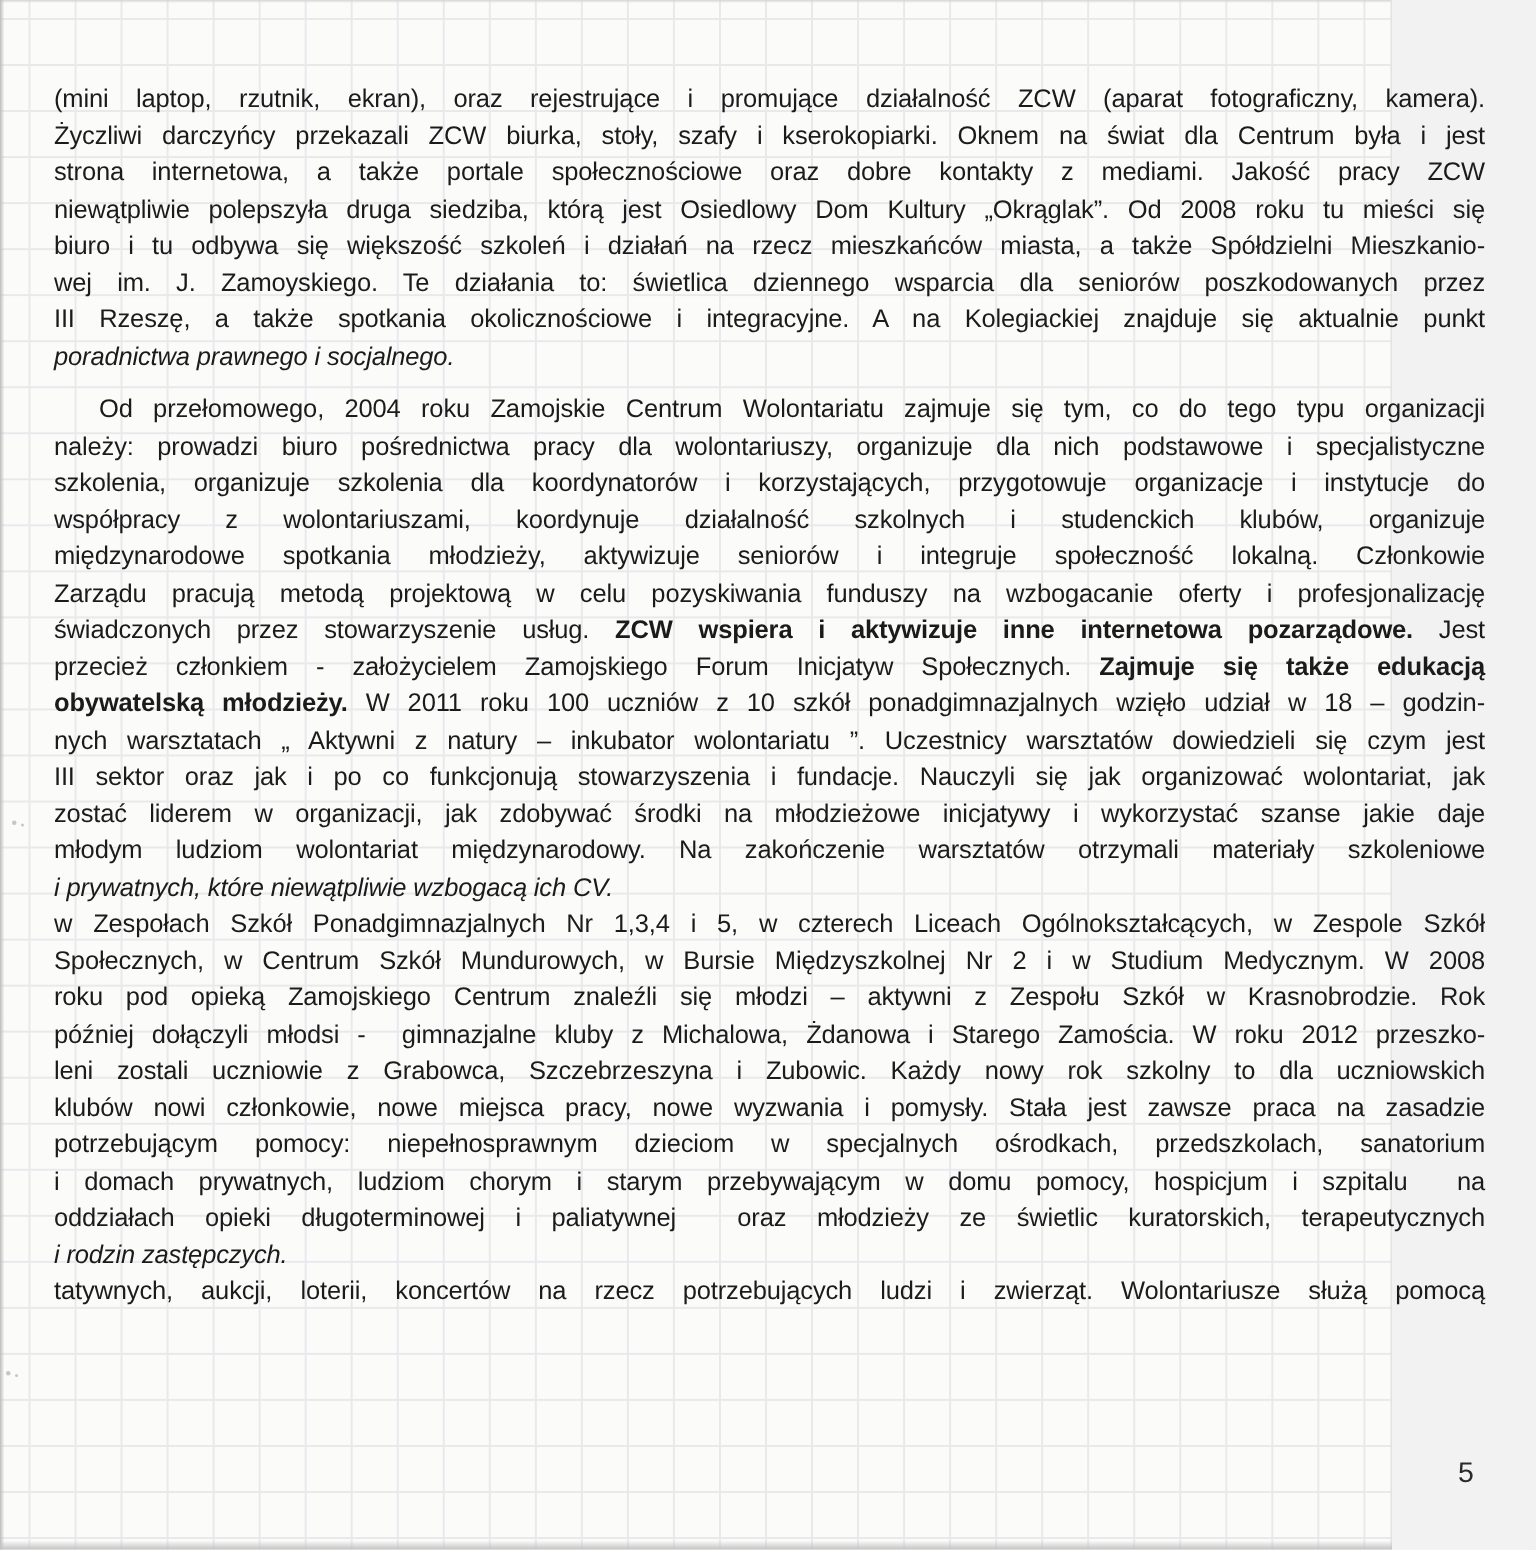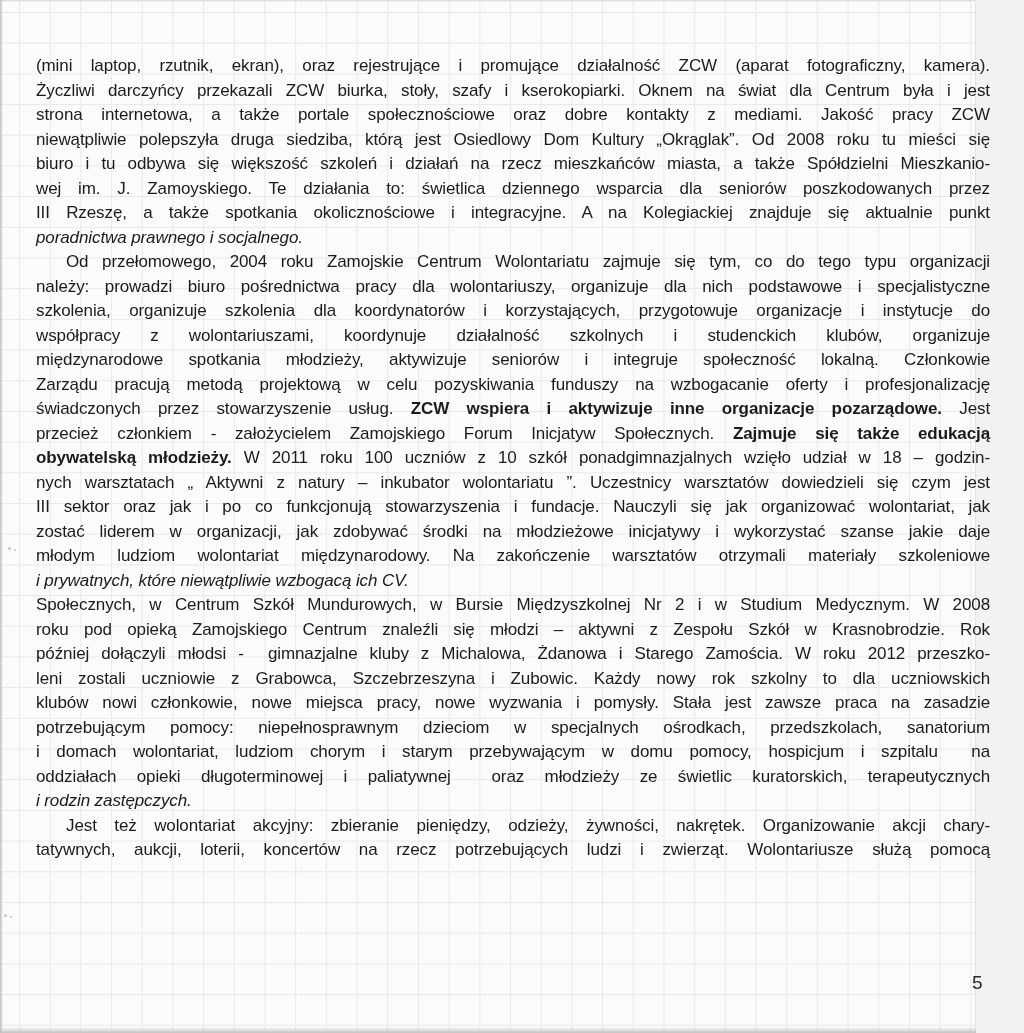"(mini laptop, rzutnik, ekran), oraz" .page { padding-left: none -> 24px; width: 976px -> 904px }
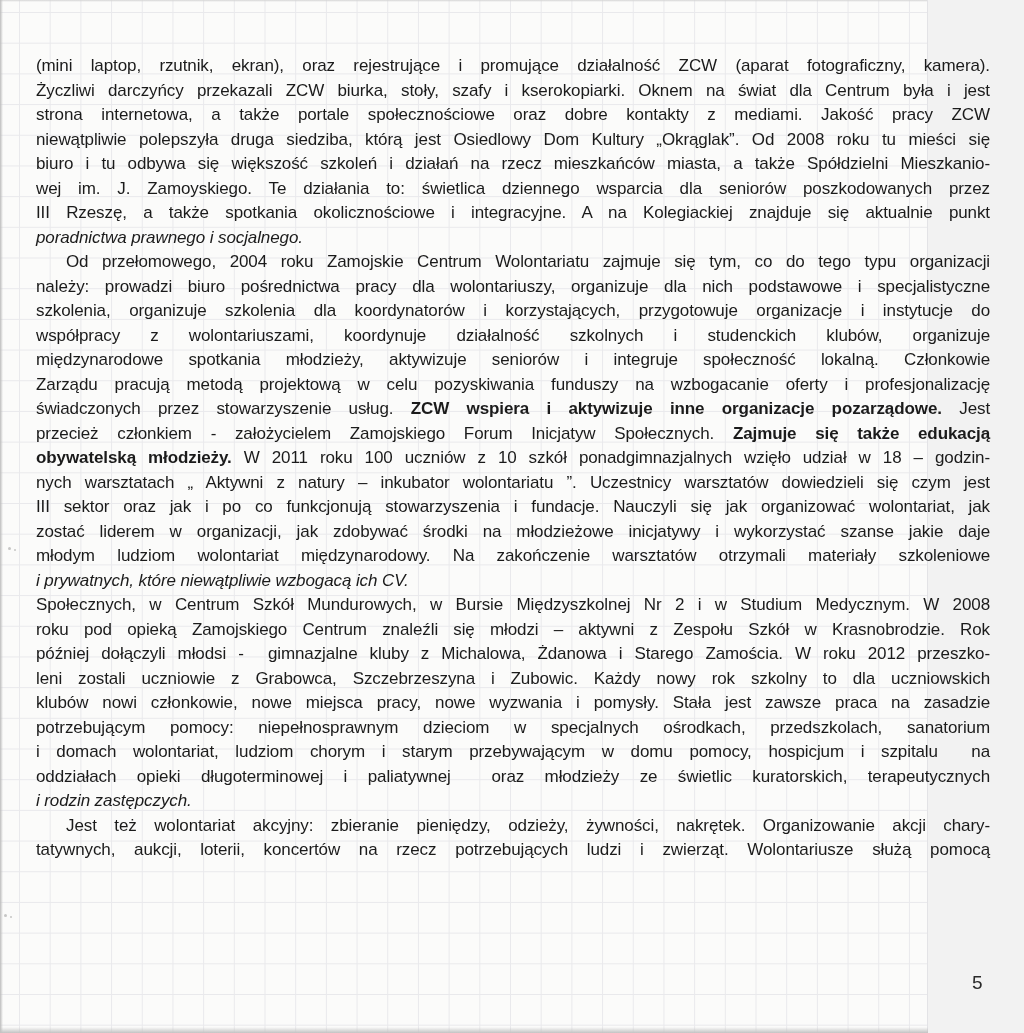"Od przełomowego, 2004 roku Zamojskie" .line.indent { margin-top: none -> 11px }
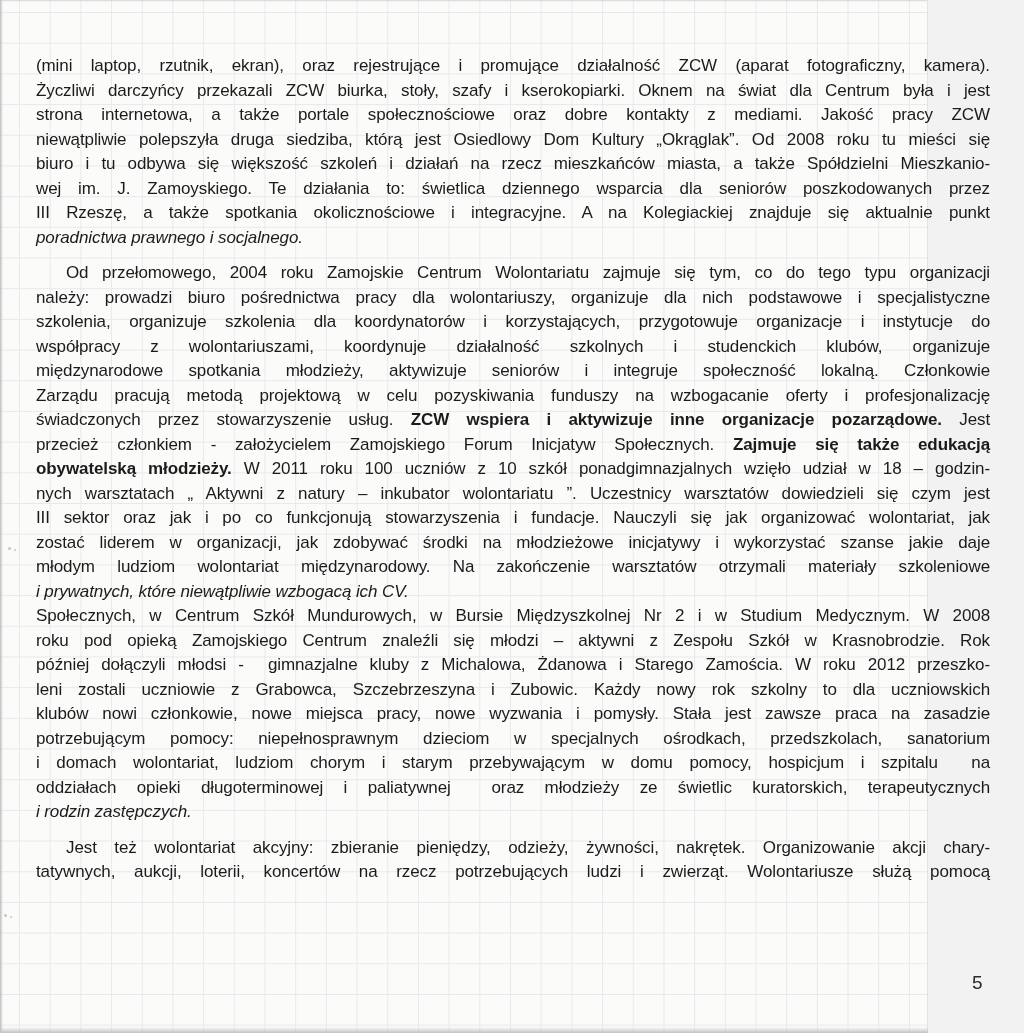"ZCW wspiera i aktywizuje inne" span.bold { text: organizacje -> internetowa }
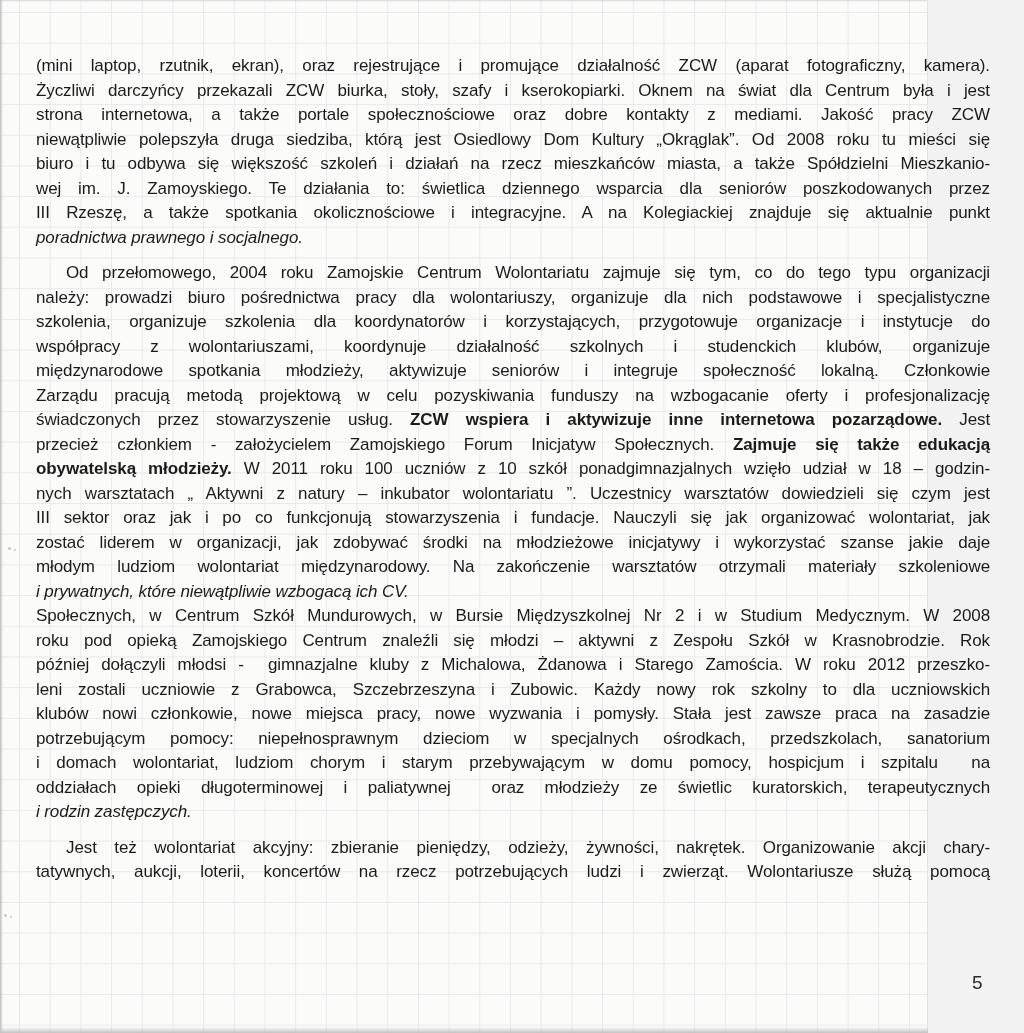"w Zespołach Szkół Ponadgimnazjalnych Nr" div.line { html: none -> <div><span>w Zespołach Szkół Ponadgimnazjalnych Nr 1,3,4 i 5, w czterech Liceach Ogólnokształcących, w Zespole Szkół</span></div> }
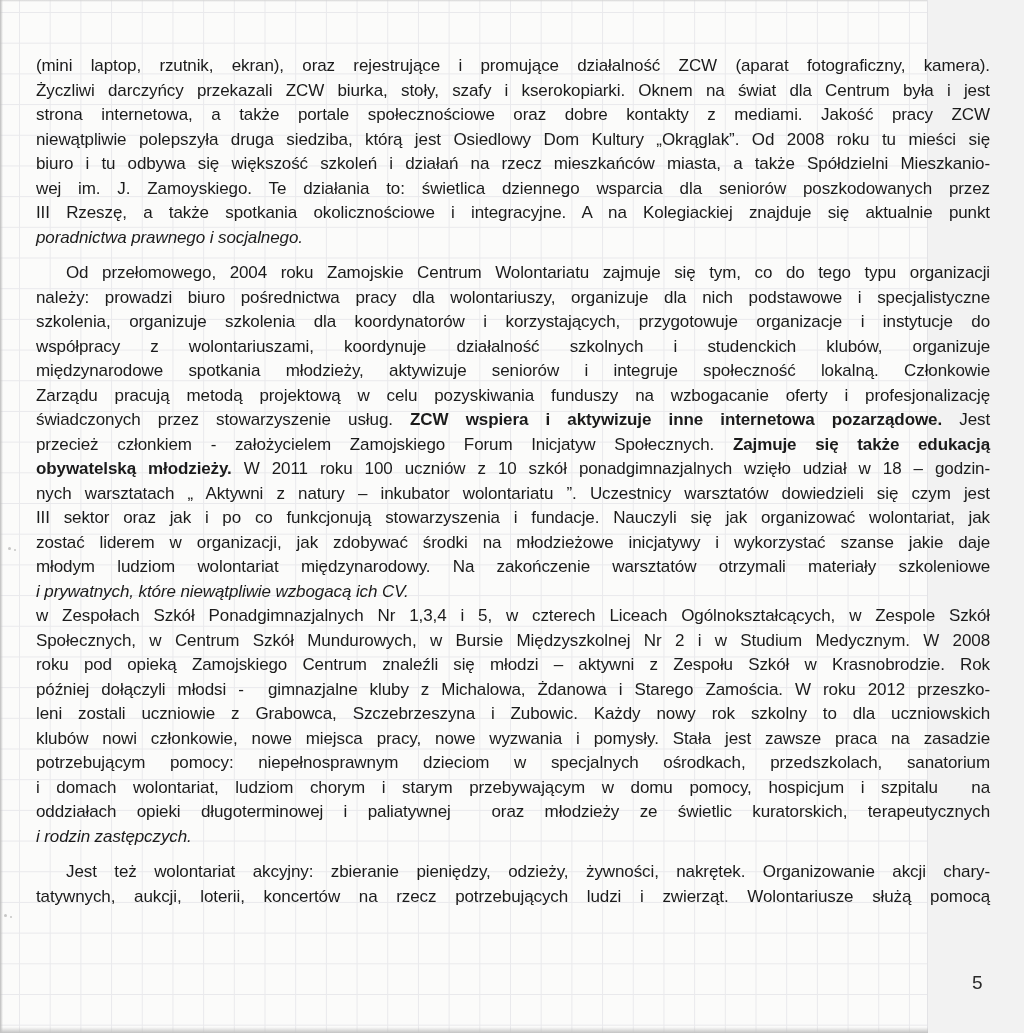"i domach wolontariat, ludziom chorym" span { text: wolontariat -> prywatnych }
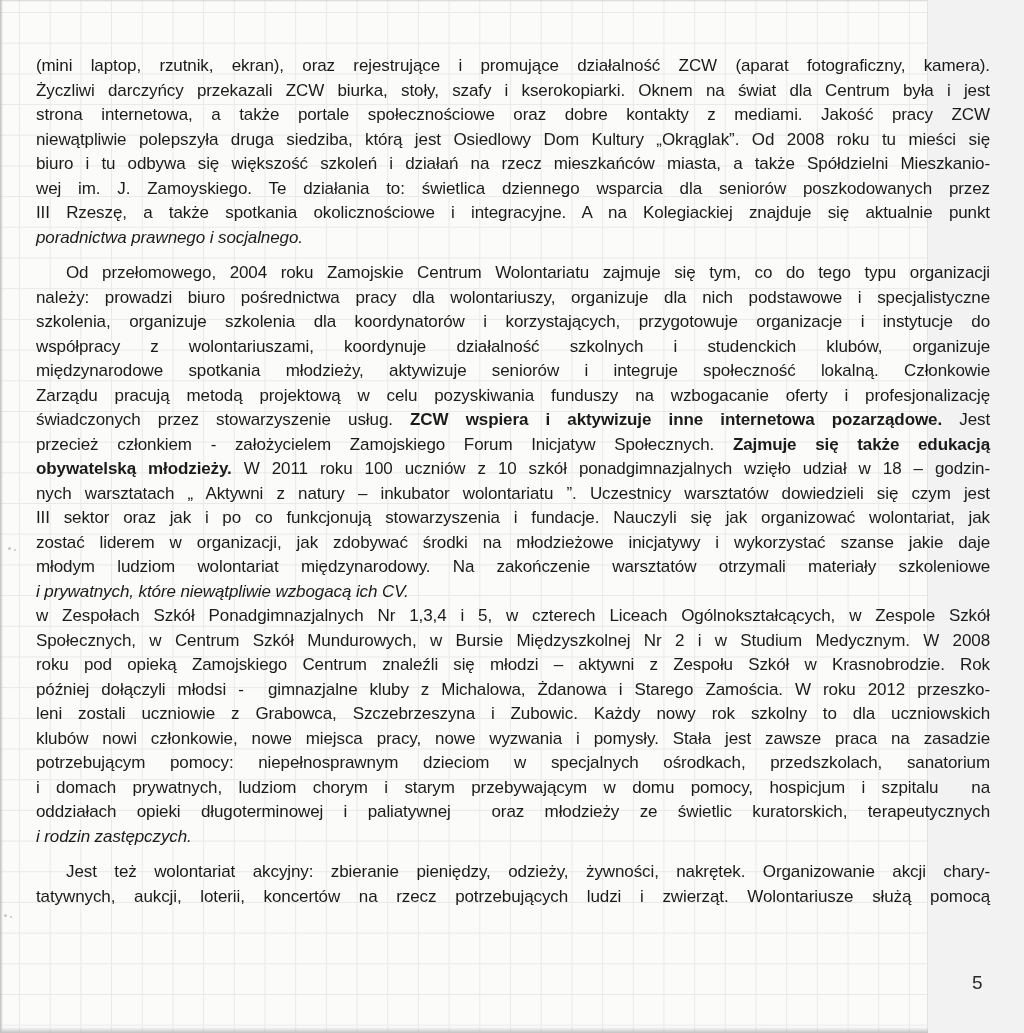"Jest też wolontariat akcyjny: zbieranie" div.line { html: <div><span>Jest też wolontariat akcyjny: zbieranie pieniędzy, odzieży, żywności, nakrętek. Organizowanie akcji chary-</span></div> -> none }
